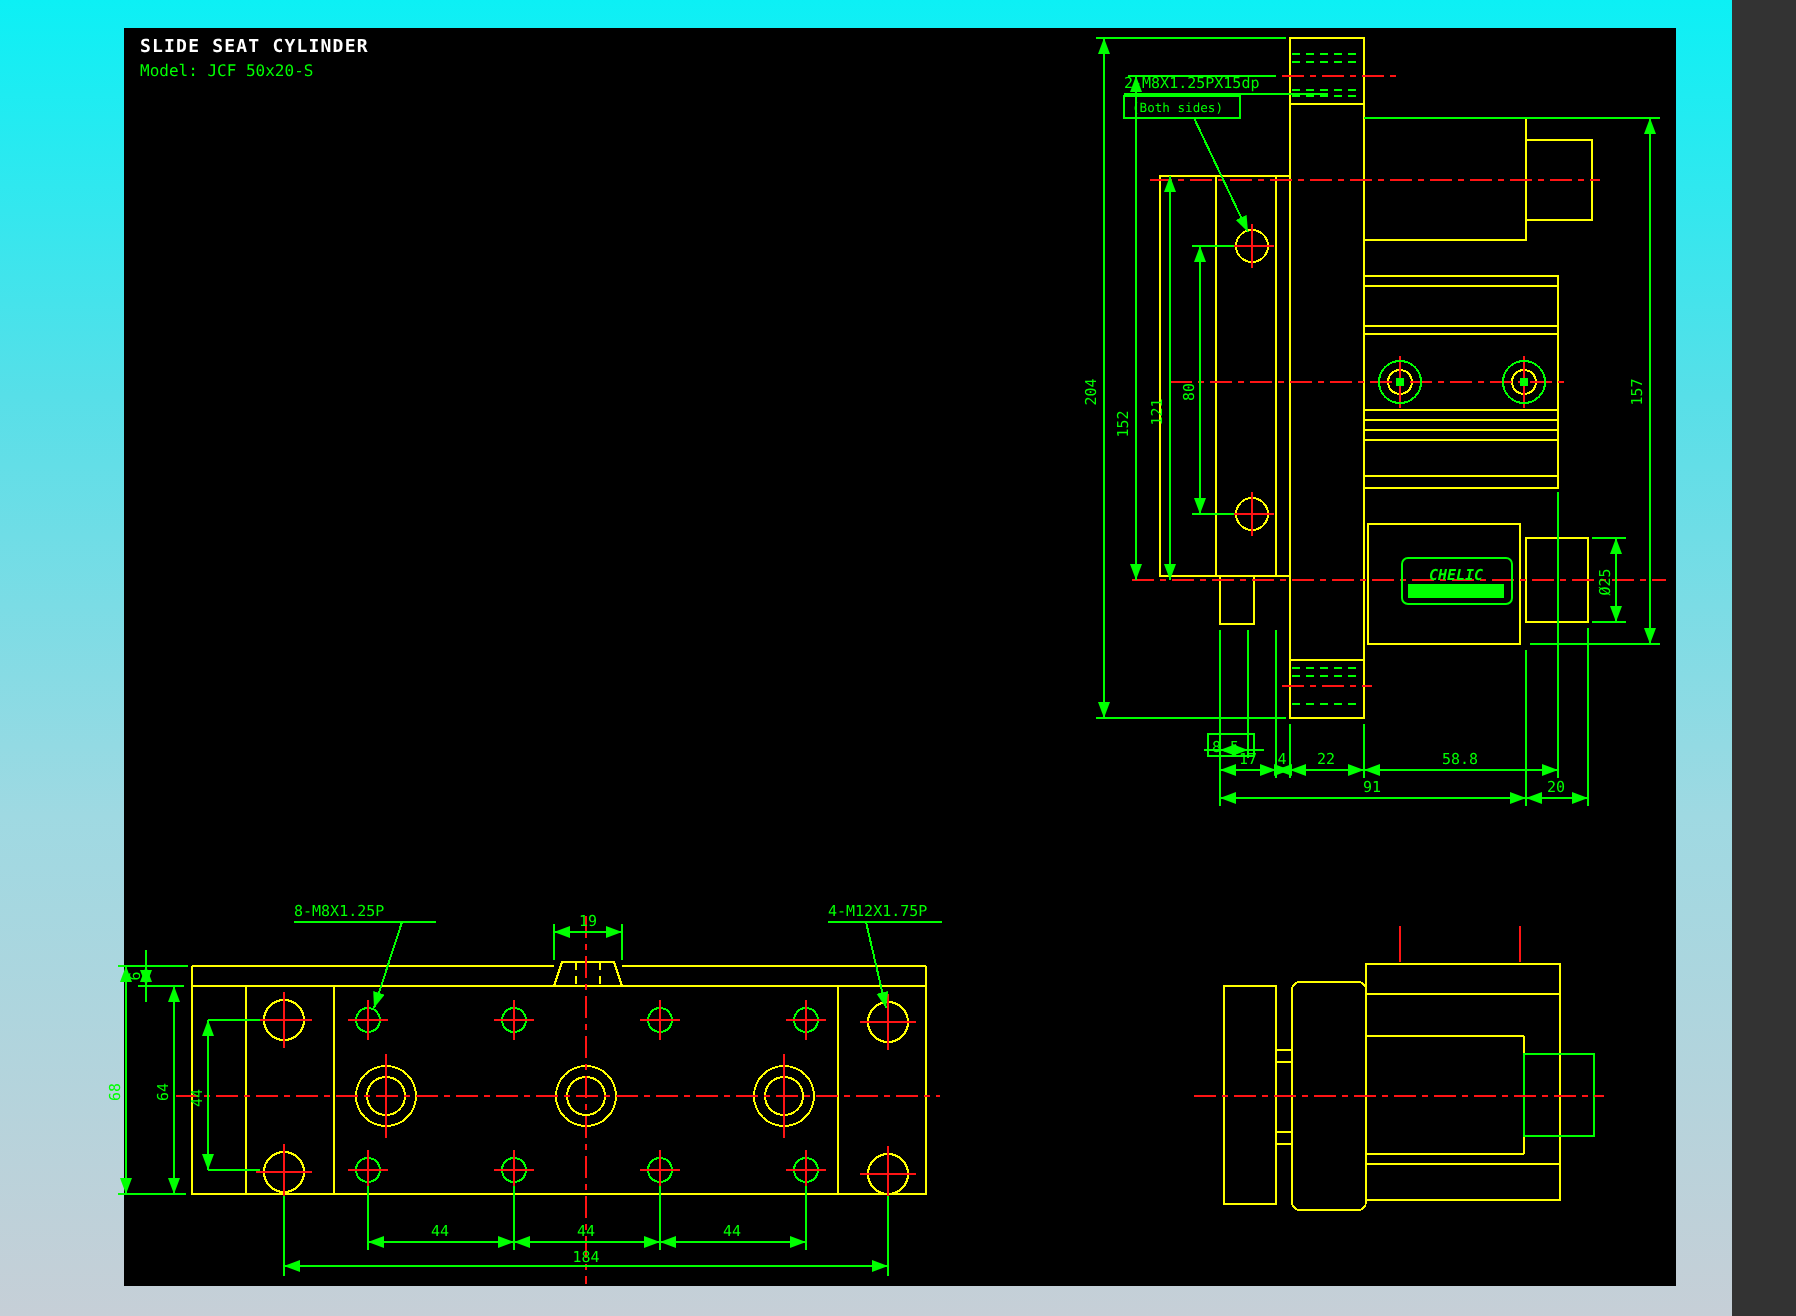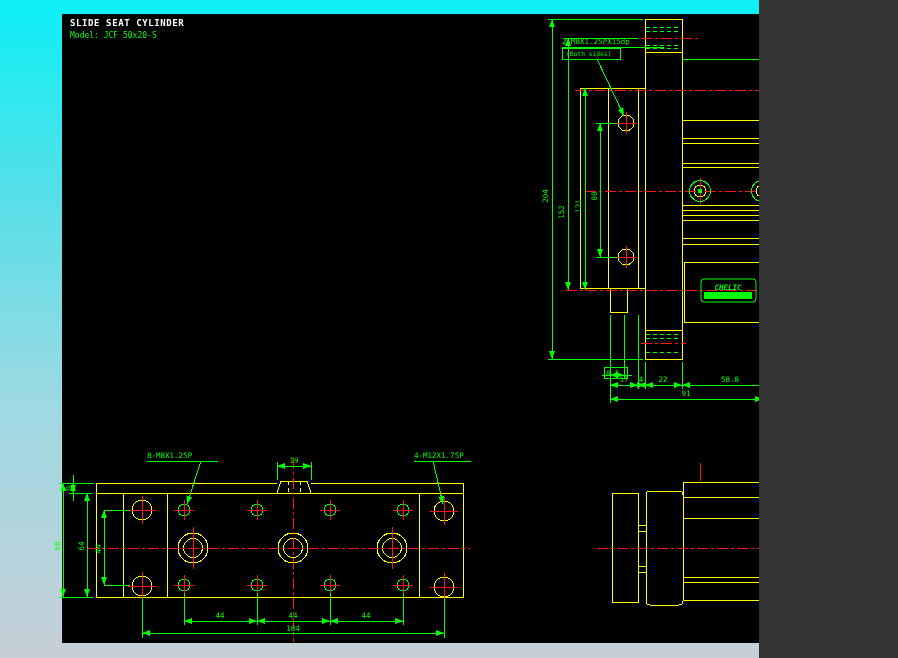"SLIDE SEAT CYLINDER" .frame { width: 759px -> 866px }
